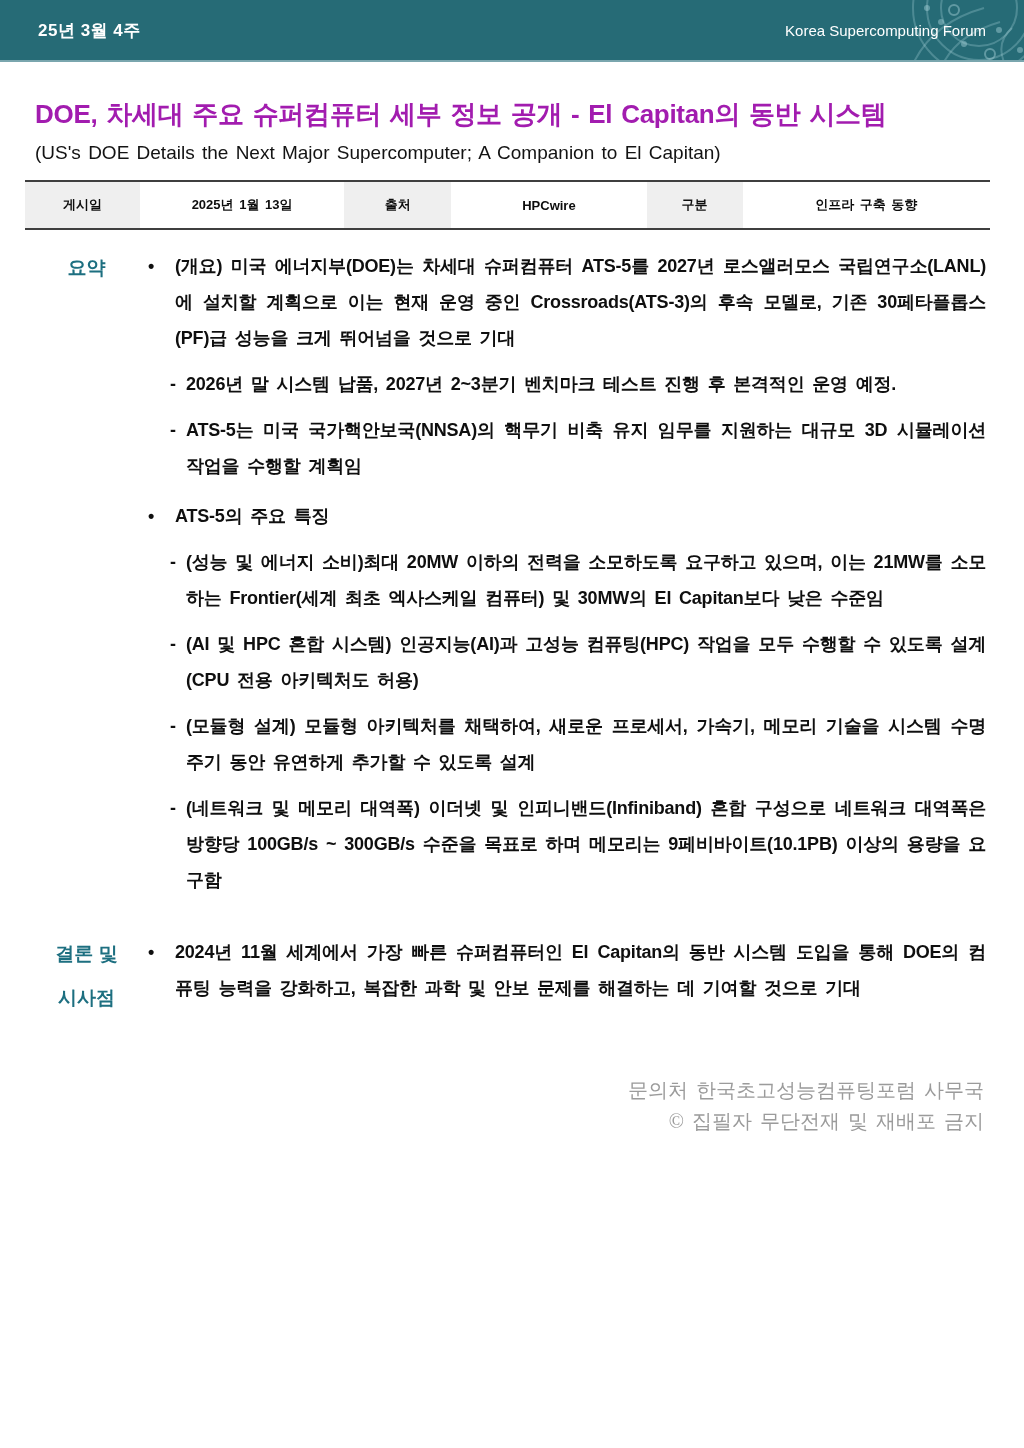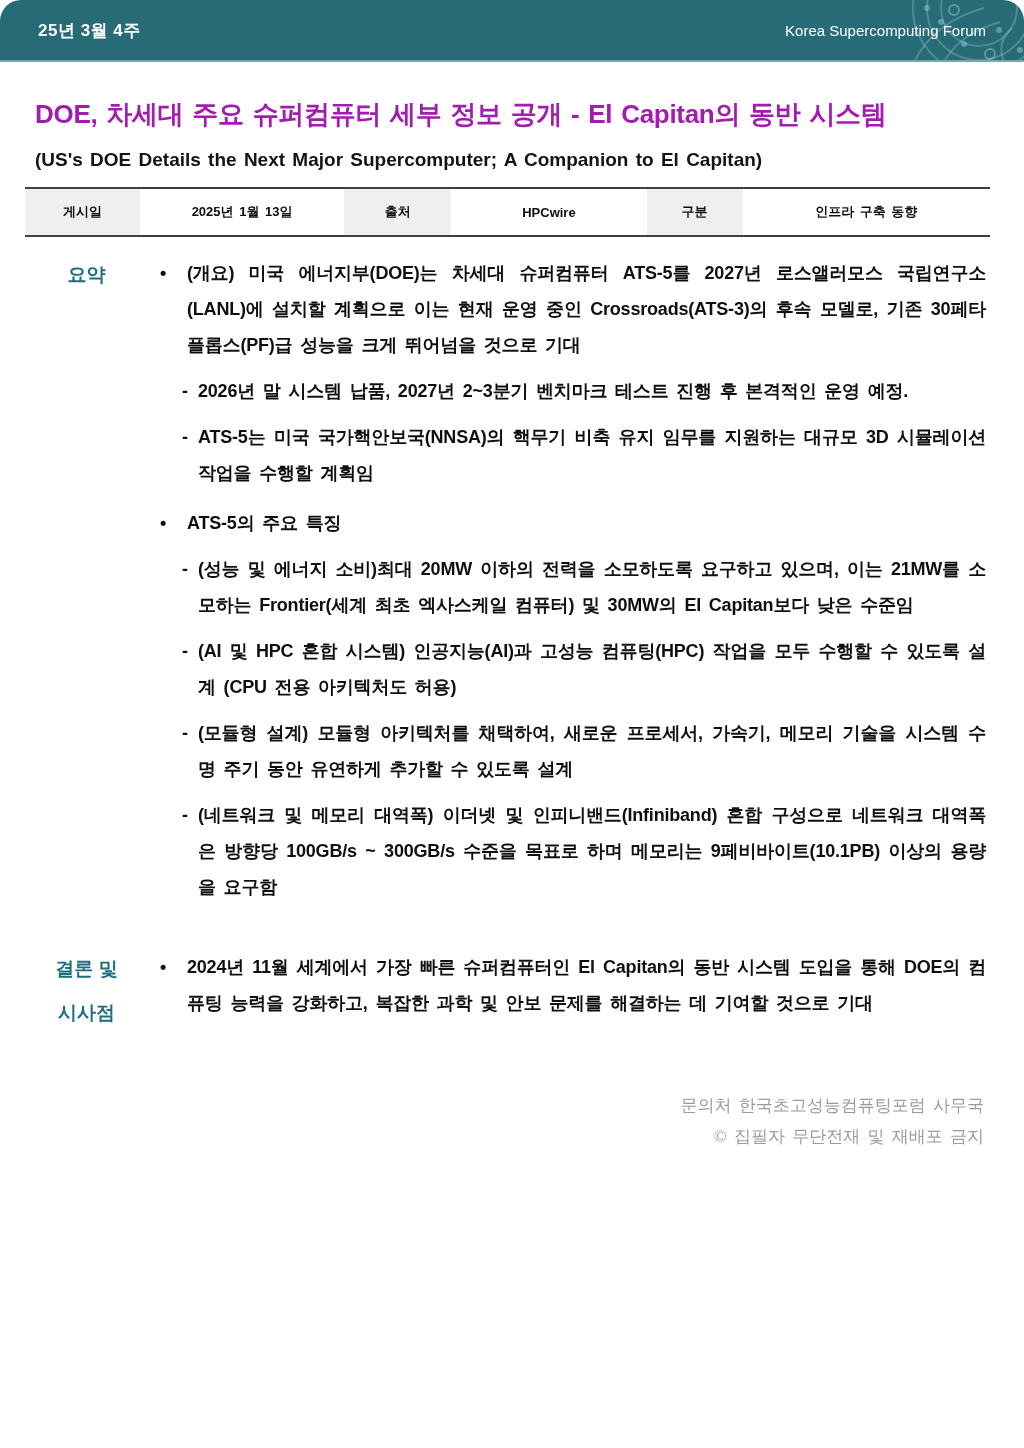"25년 3월 4주" .page { border-radius: 21px -> none }
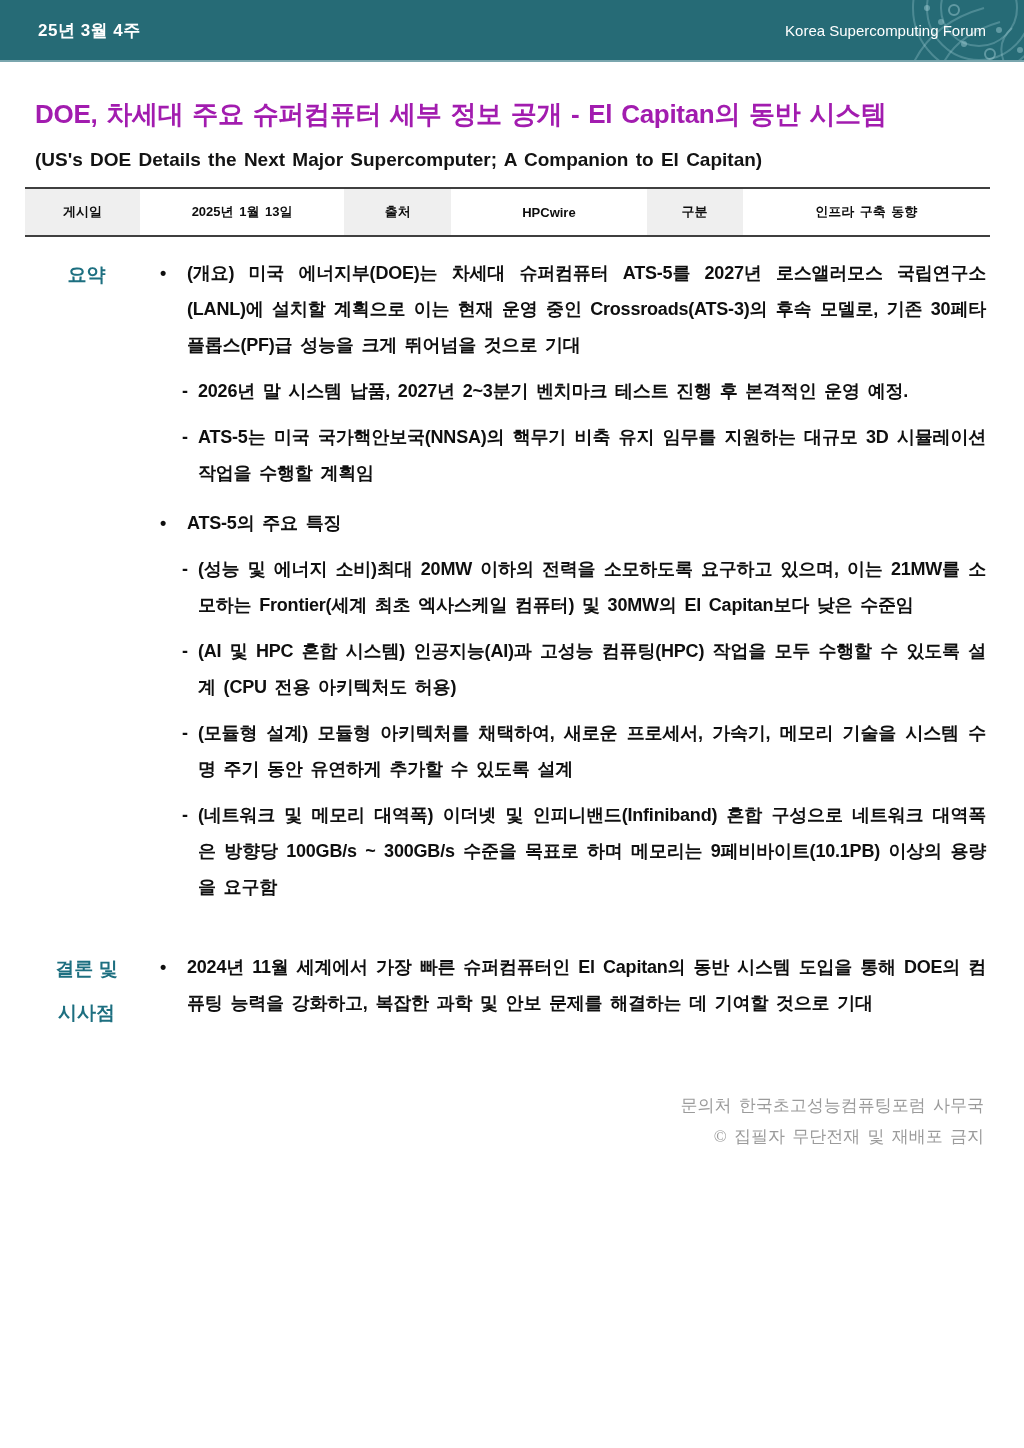"(US's DOE Details the Next" .subtitle { font-weight: 700 -> 400; margin-top: 18px -> 11px }
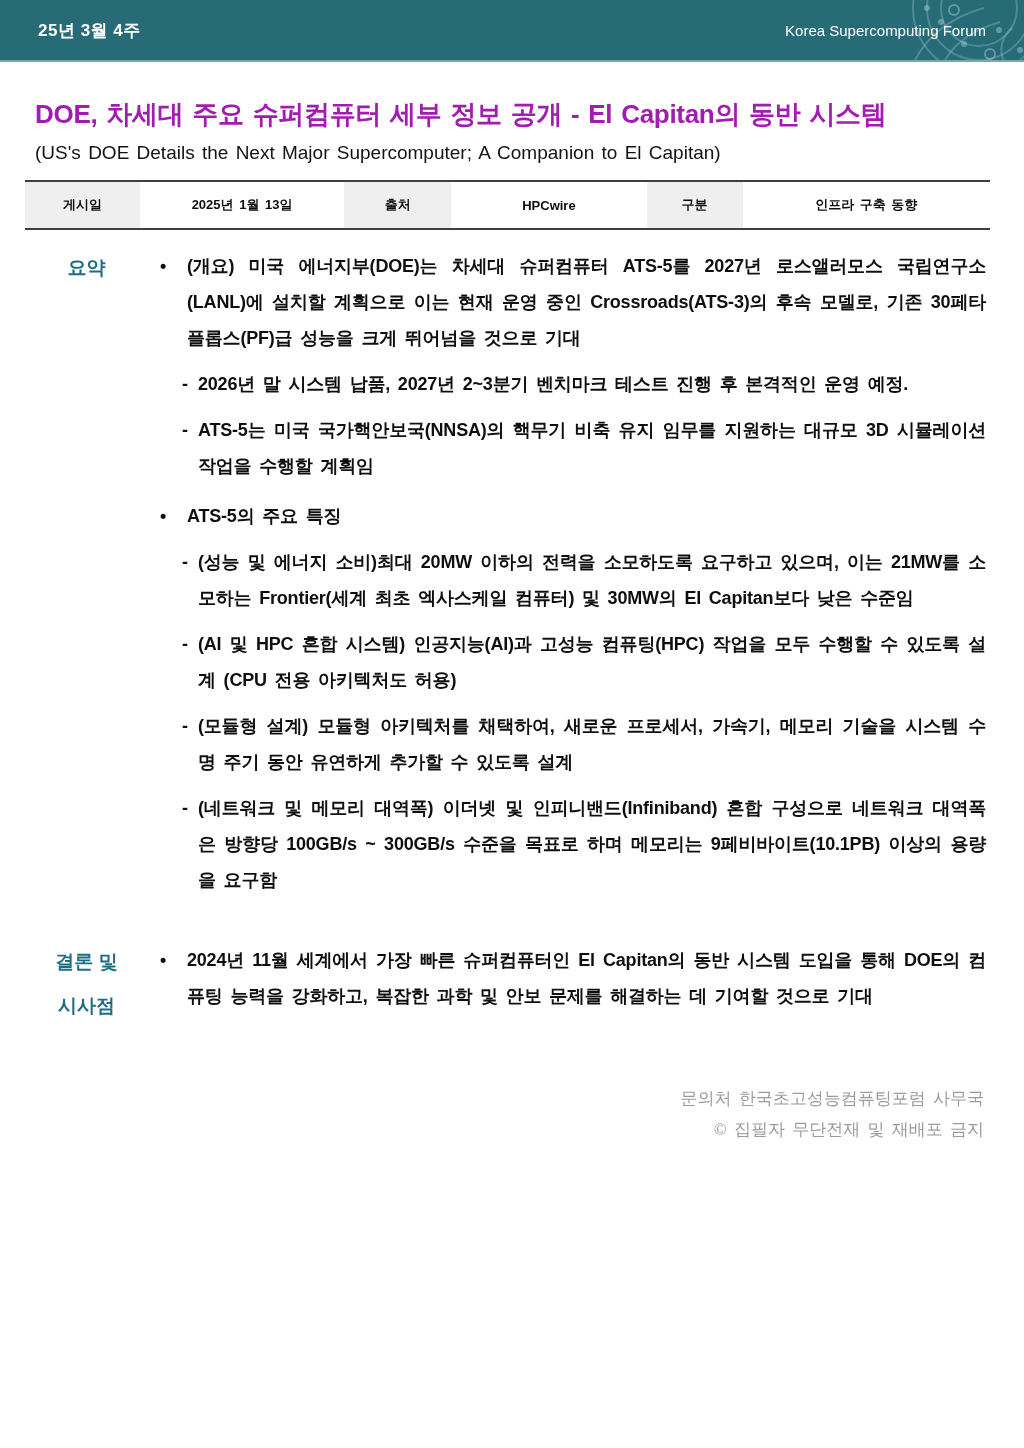"요약" .section { gap: 12px -> none }
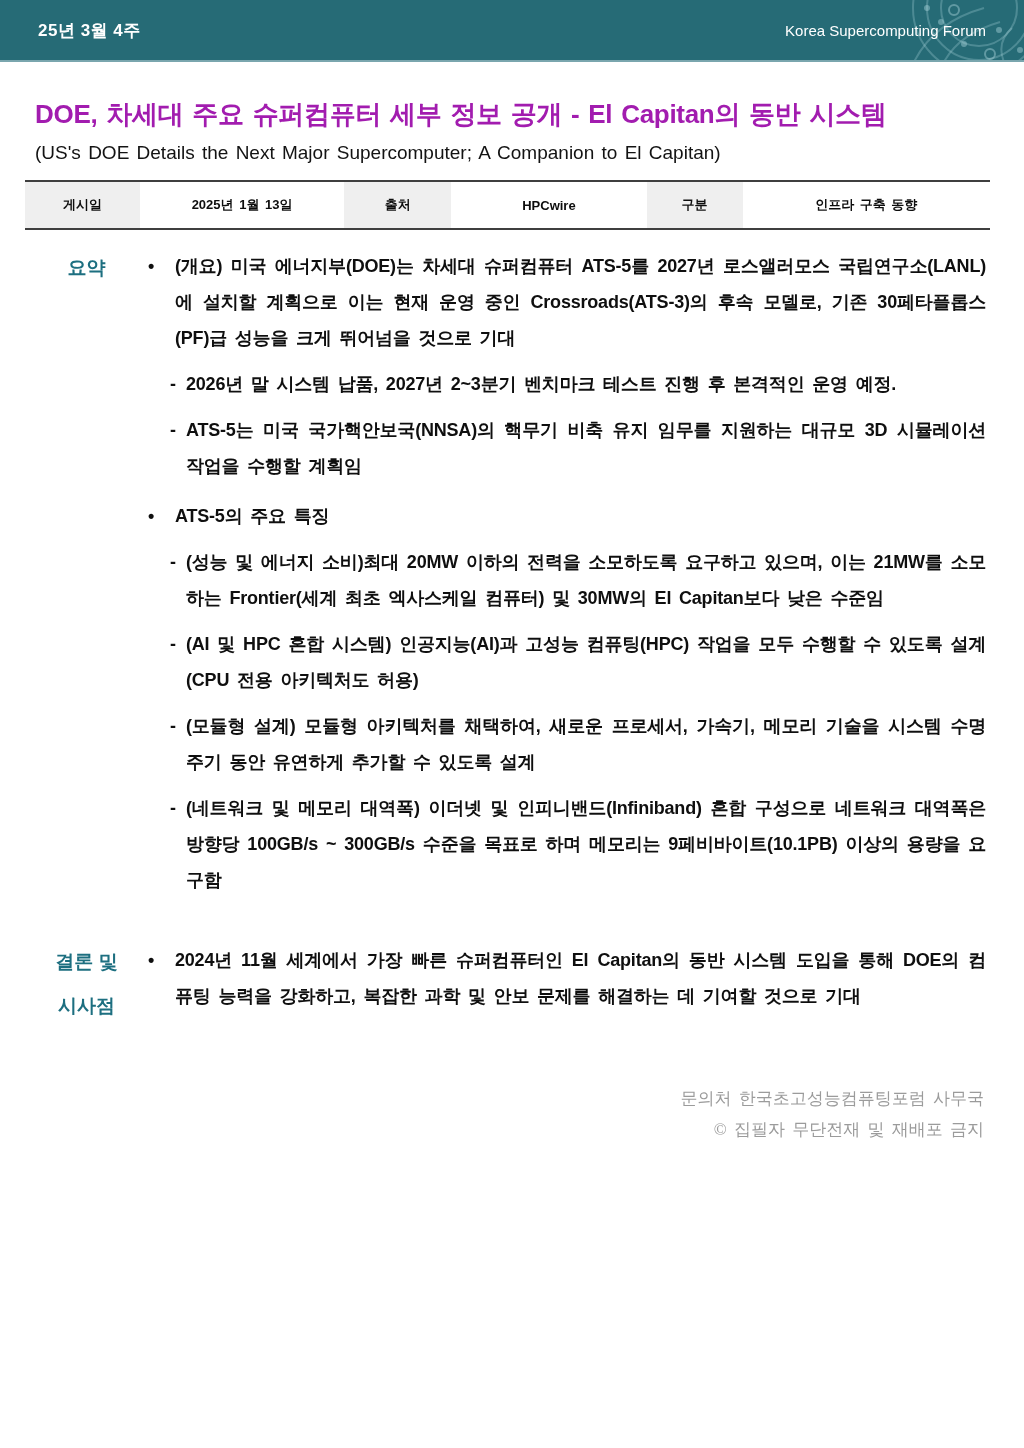"결론 및" .section.conclusion { margin-top: 34px -> 26px }
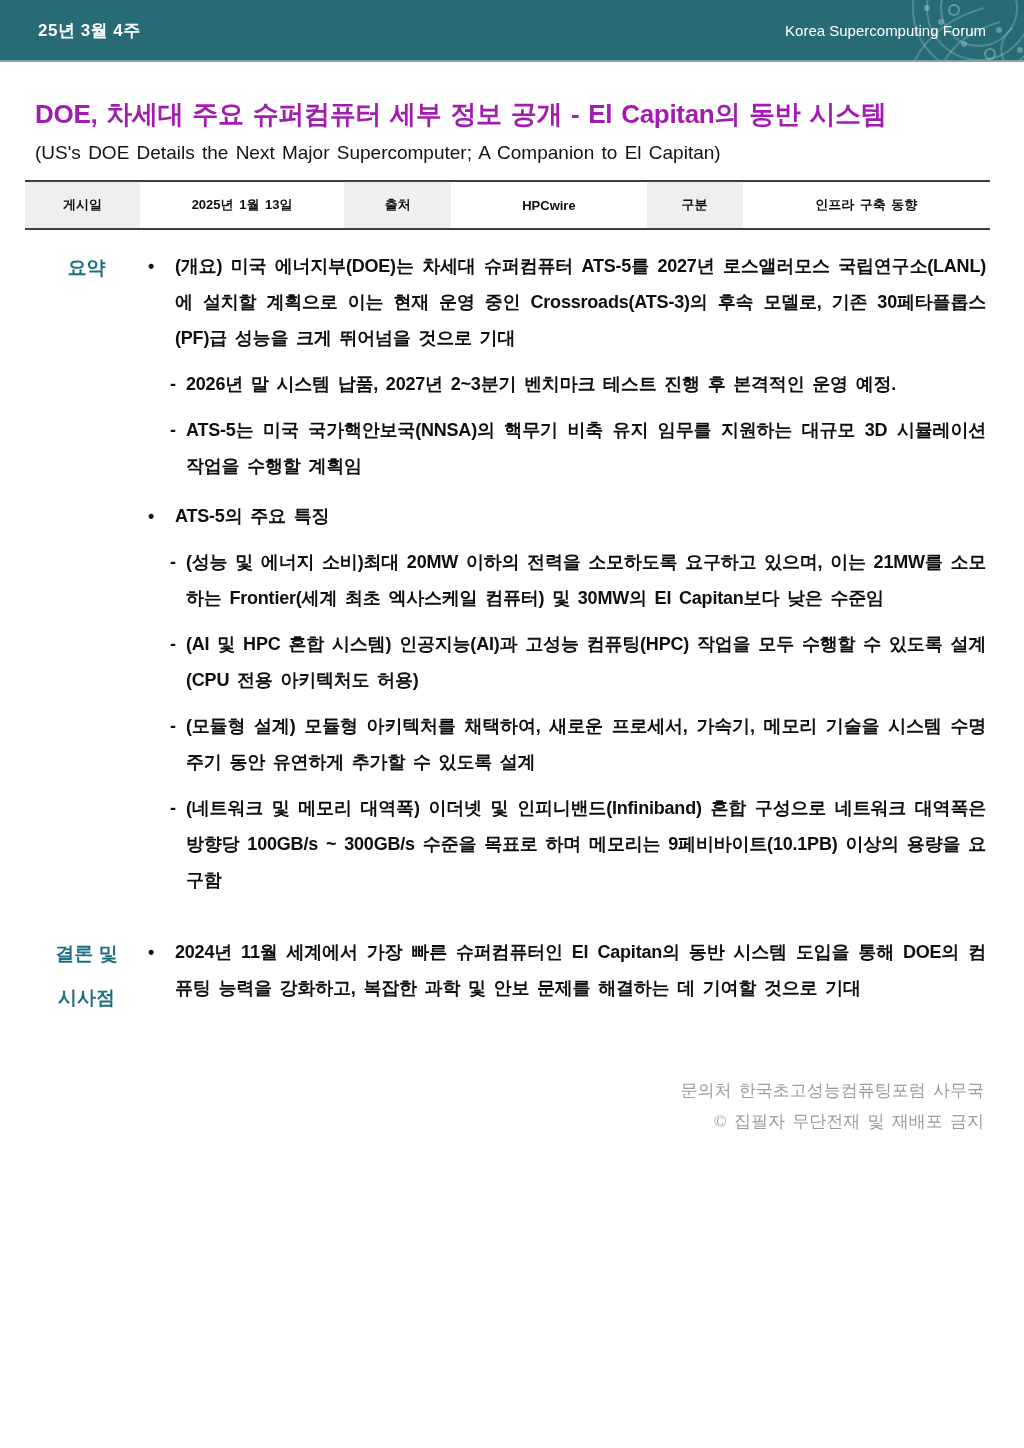"문의처 한국초고성능컴퓨팅포럼 사무국" .footer { font-size: 17px -> 20px }
